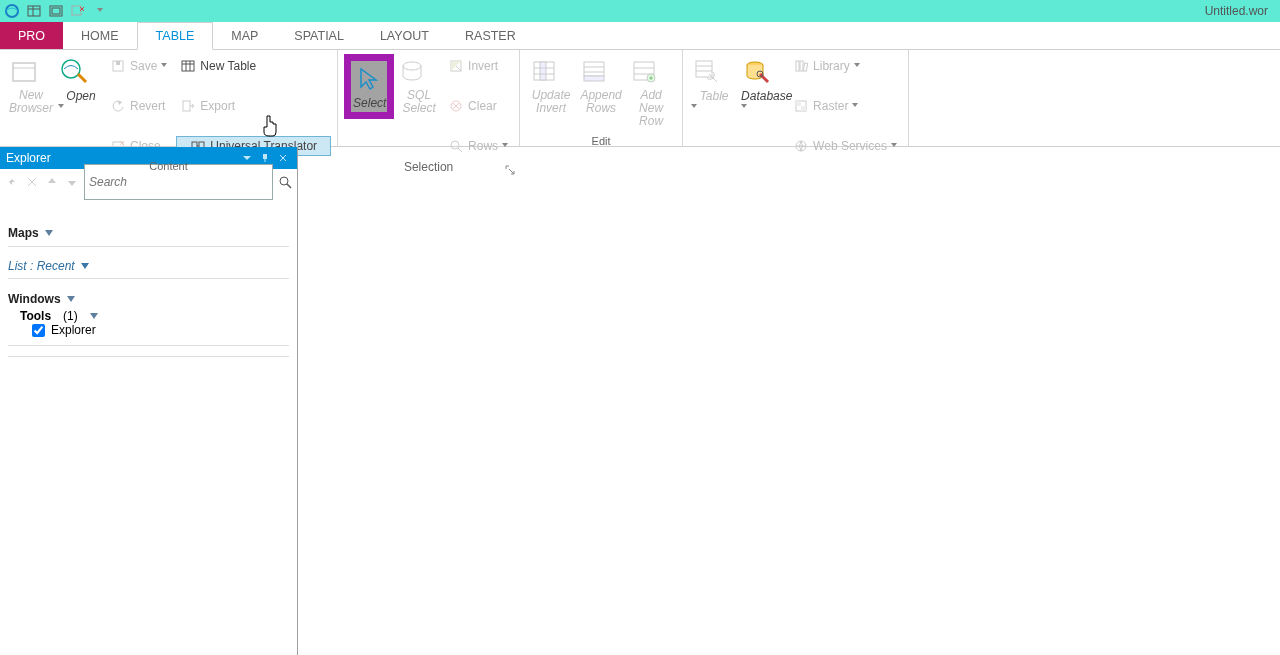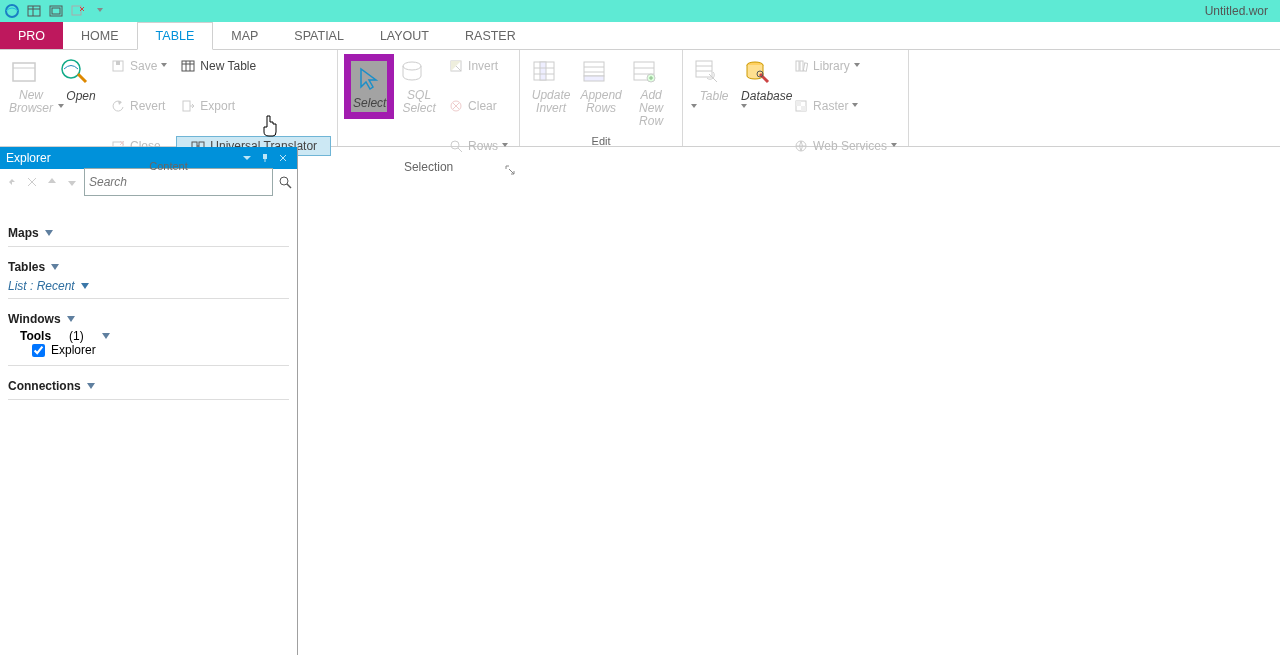"Search" .explorer-toolbar input { height: 28px -> 36px }
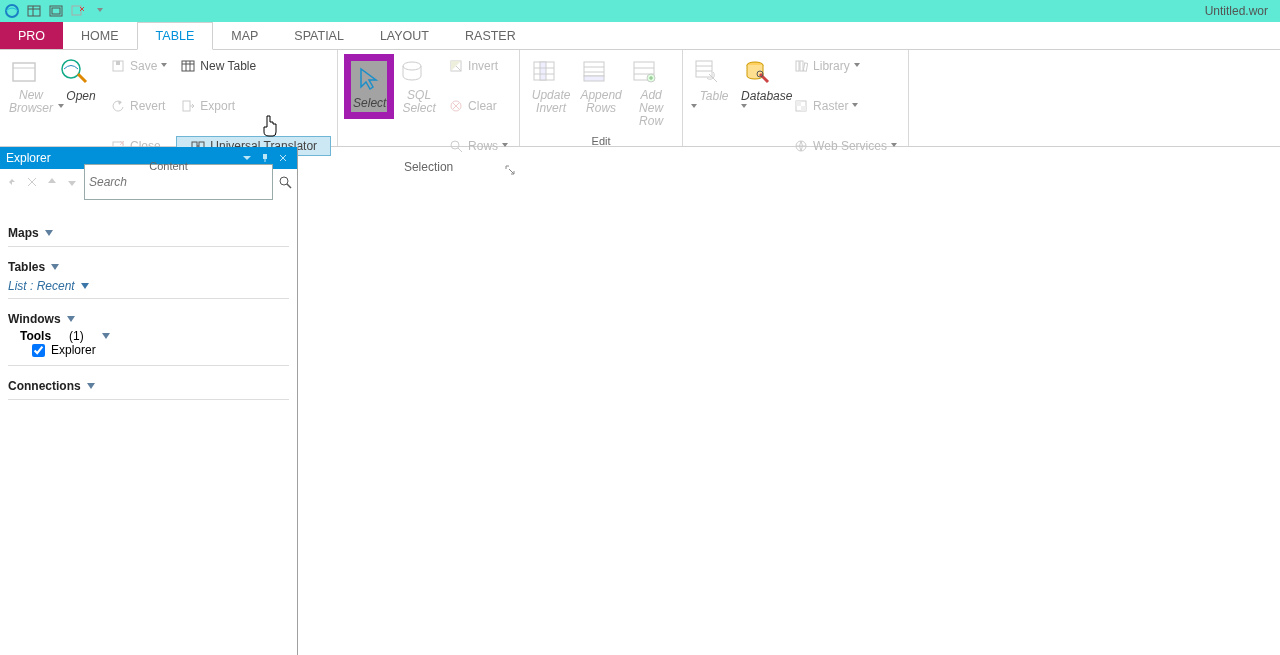"Tables" div.tree-heading { html: <div> <span>Tables</span> <span></span> </div> -> none }
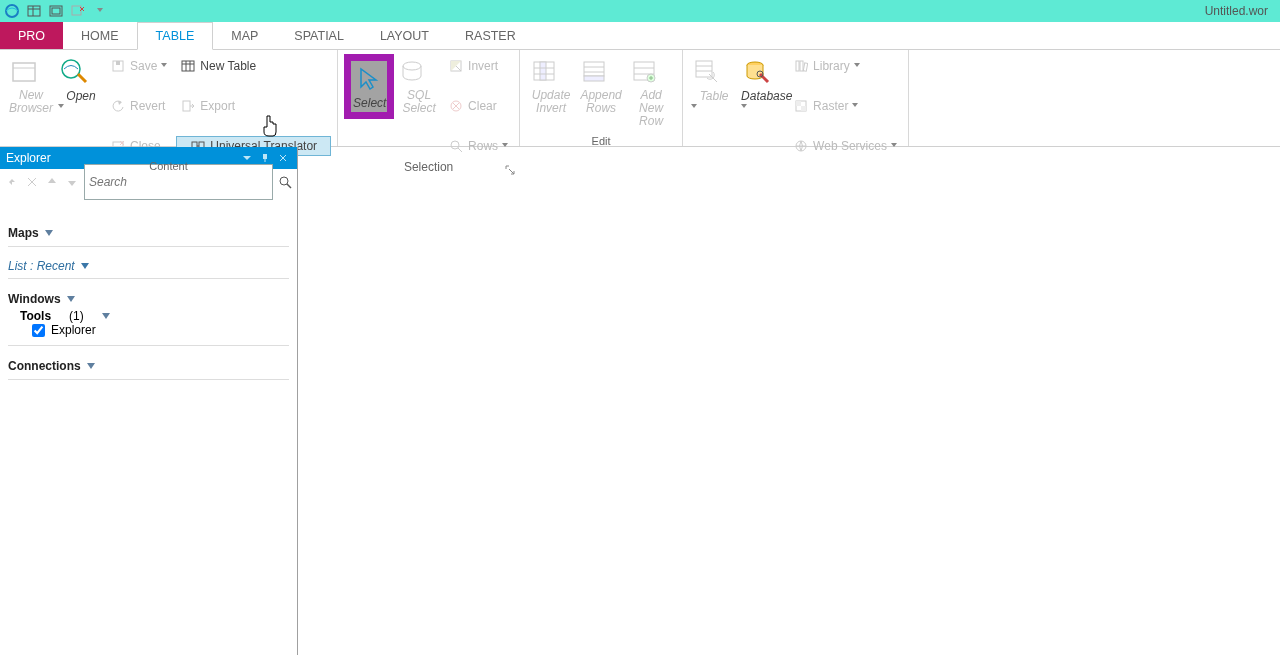"Tools" .tree-item-l1 { gap: 18px -> 12px }
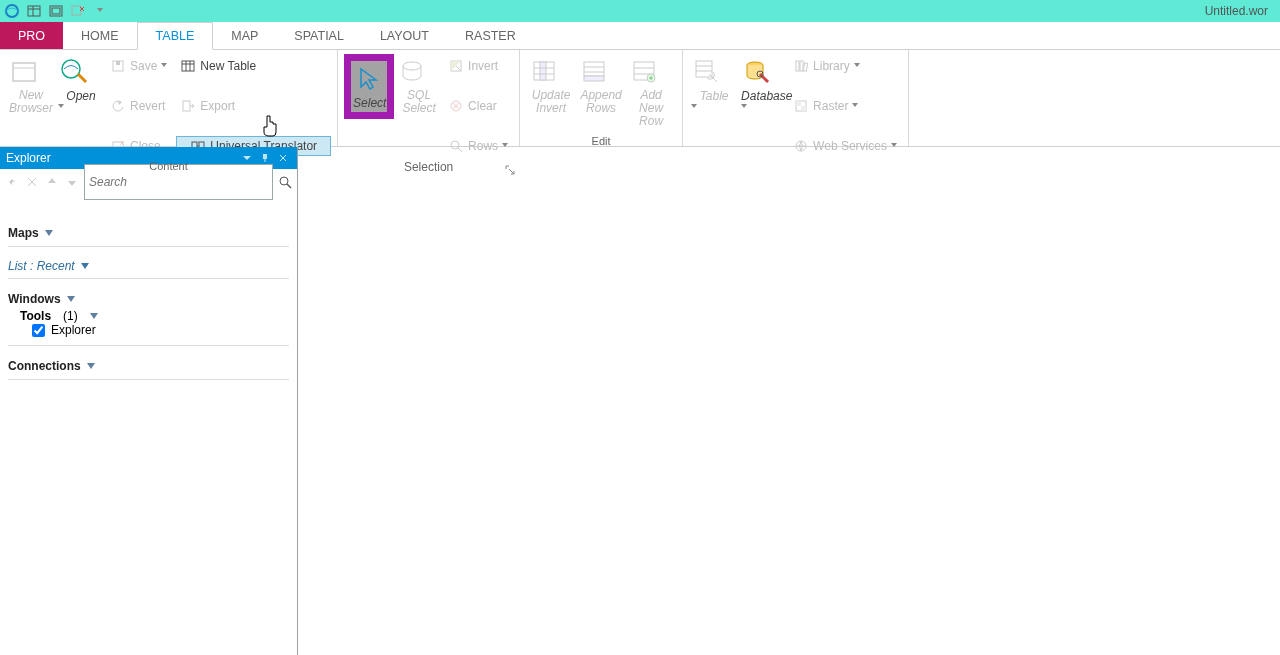"Connections" div.tree-heading { html: <div> <span>Connections</span> <span></span> </div> -> none }
